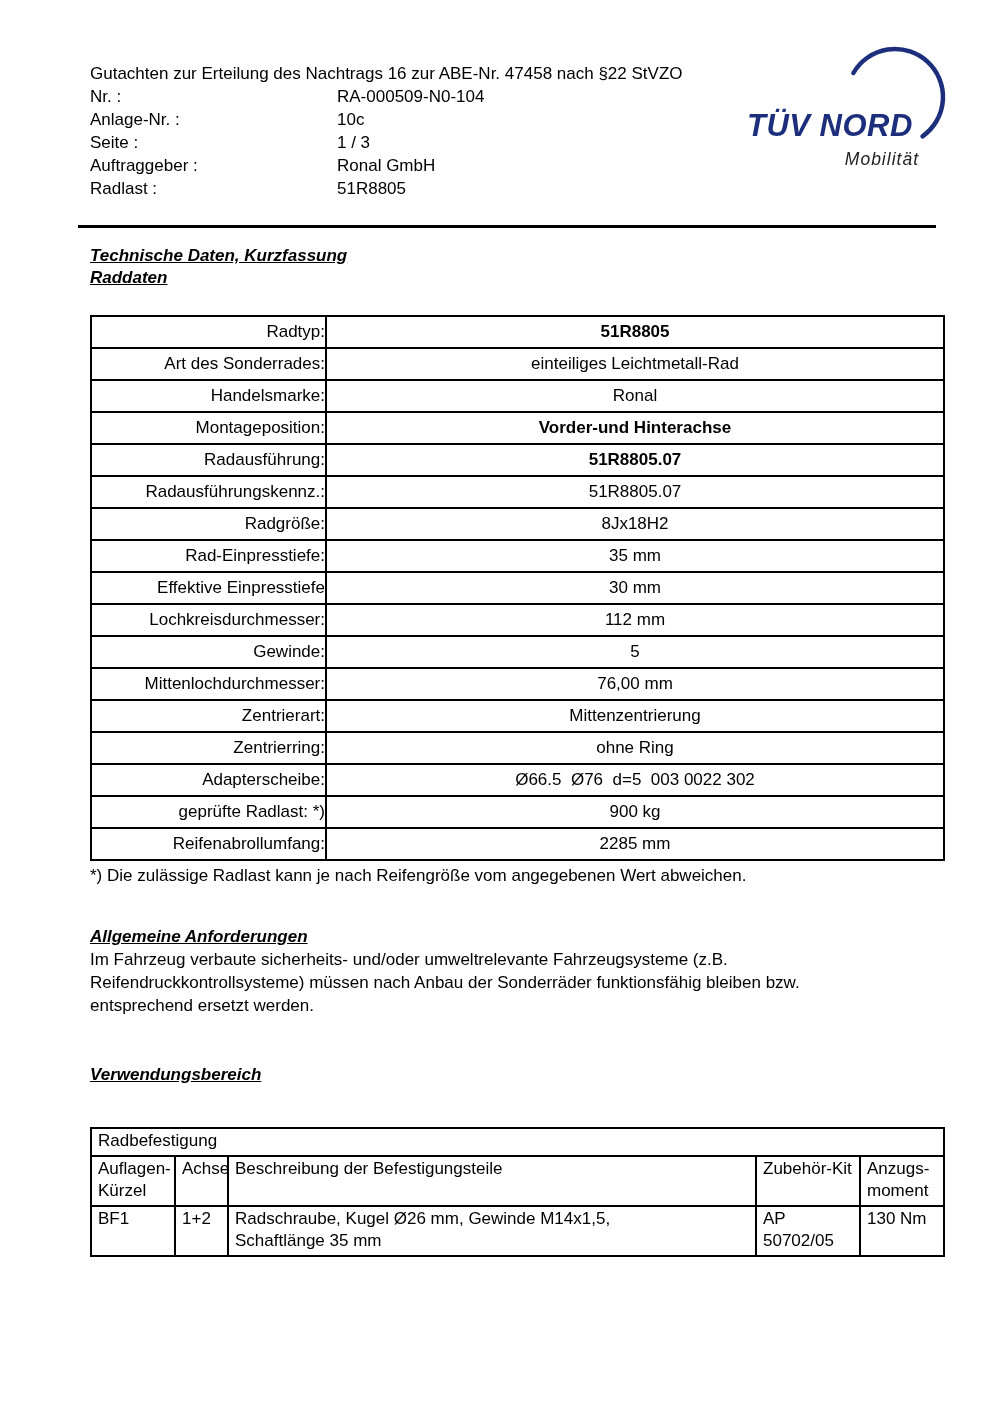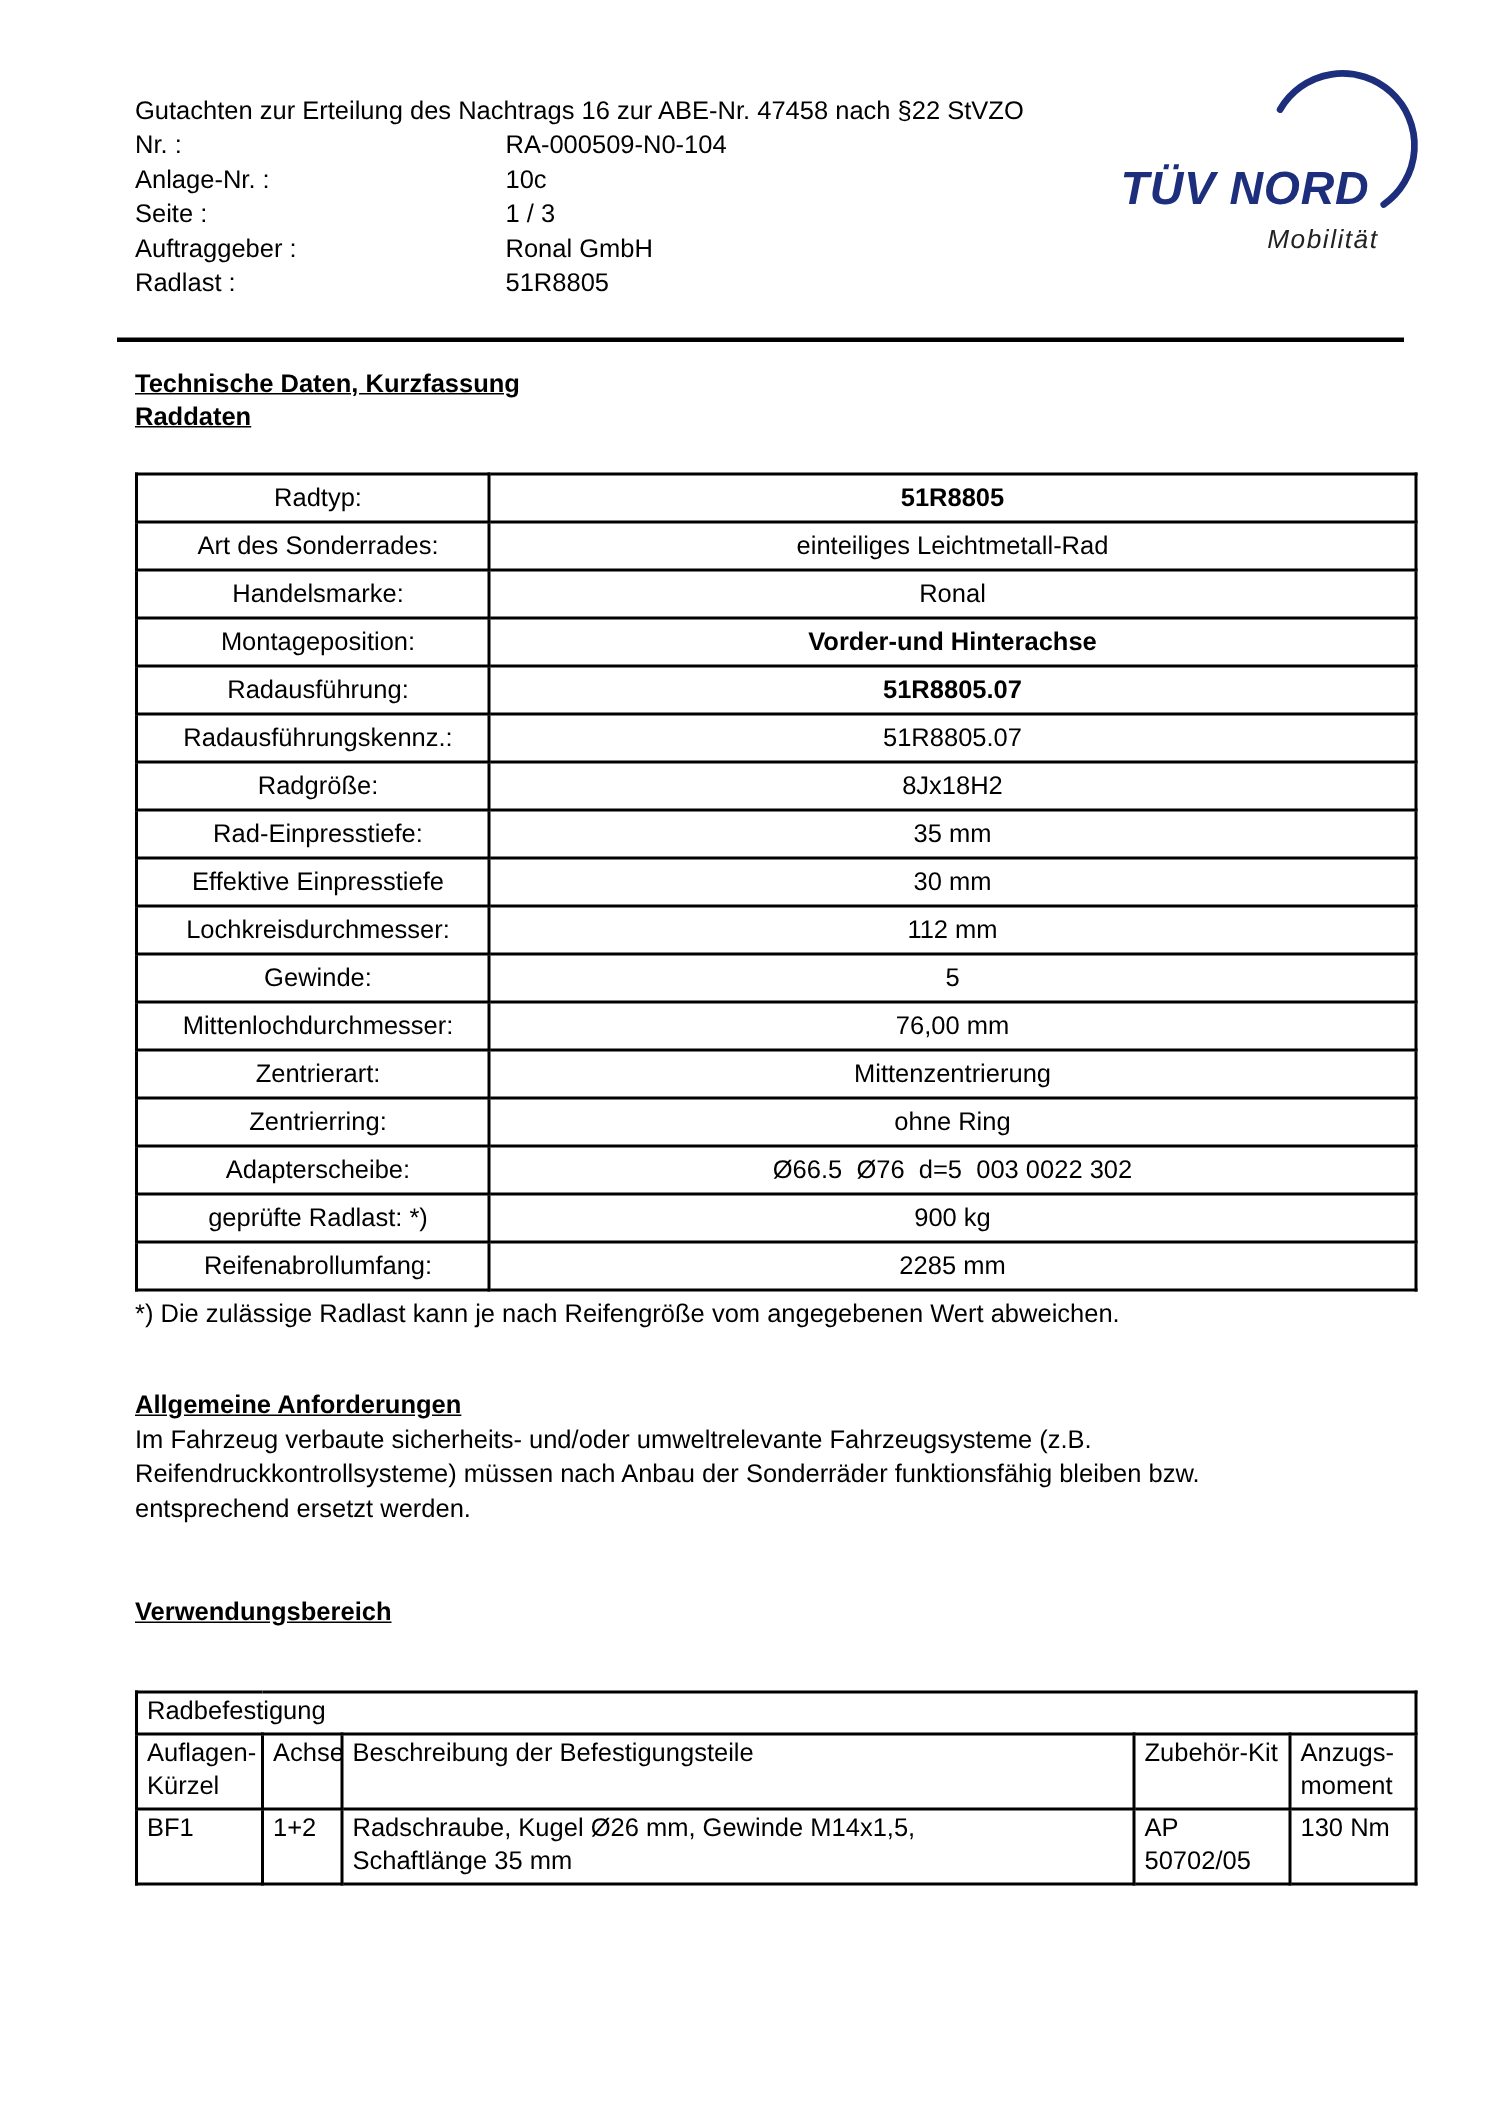"Technische Daten, Kurzfassung" .sec-head { font-style: none -> italic }
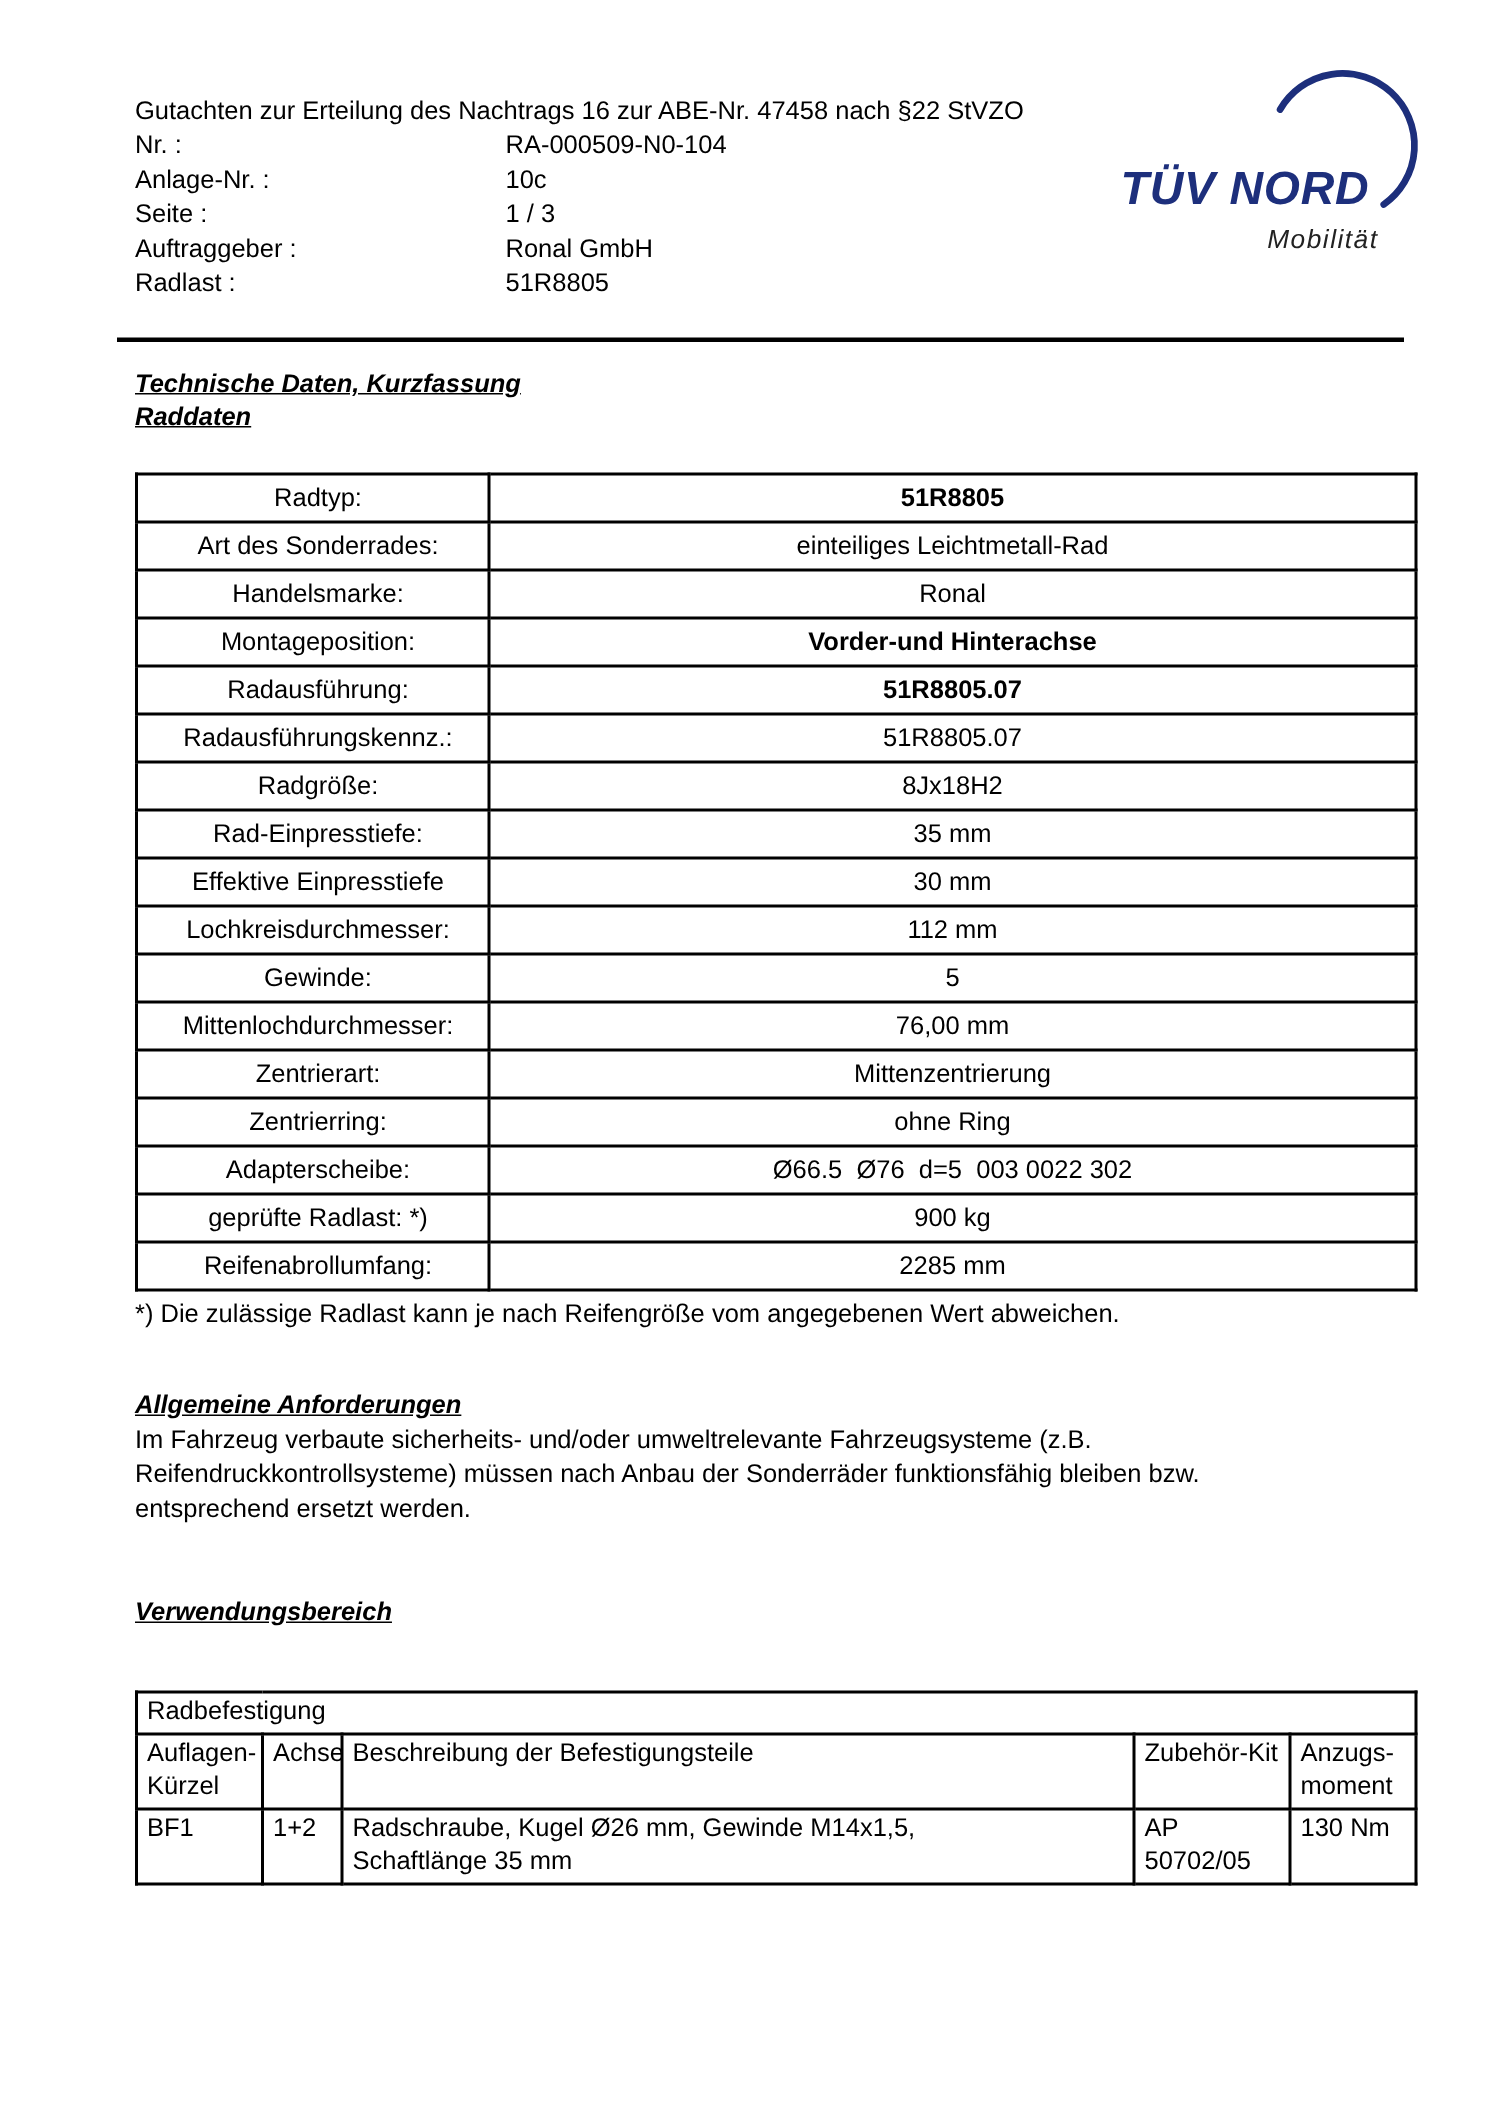"Radtyp:" .rad-table td.k { text-align: center -> right }
